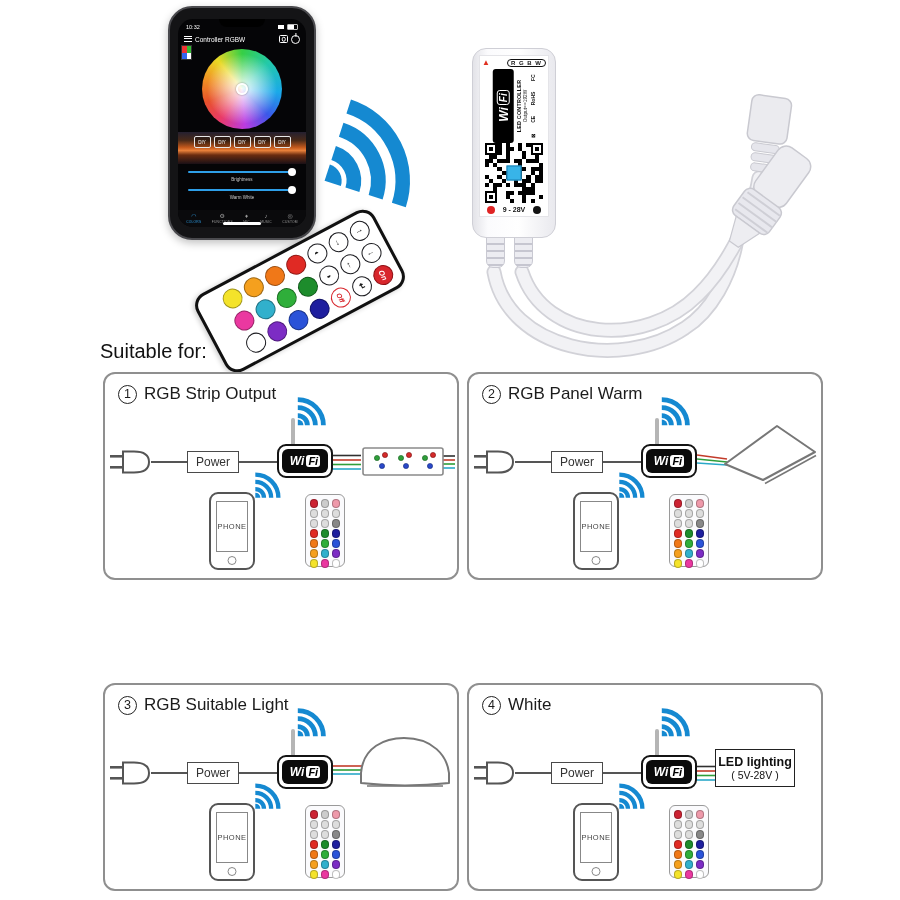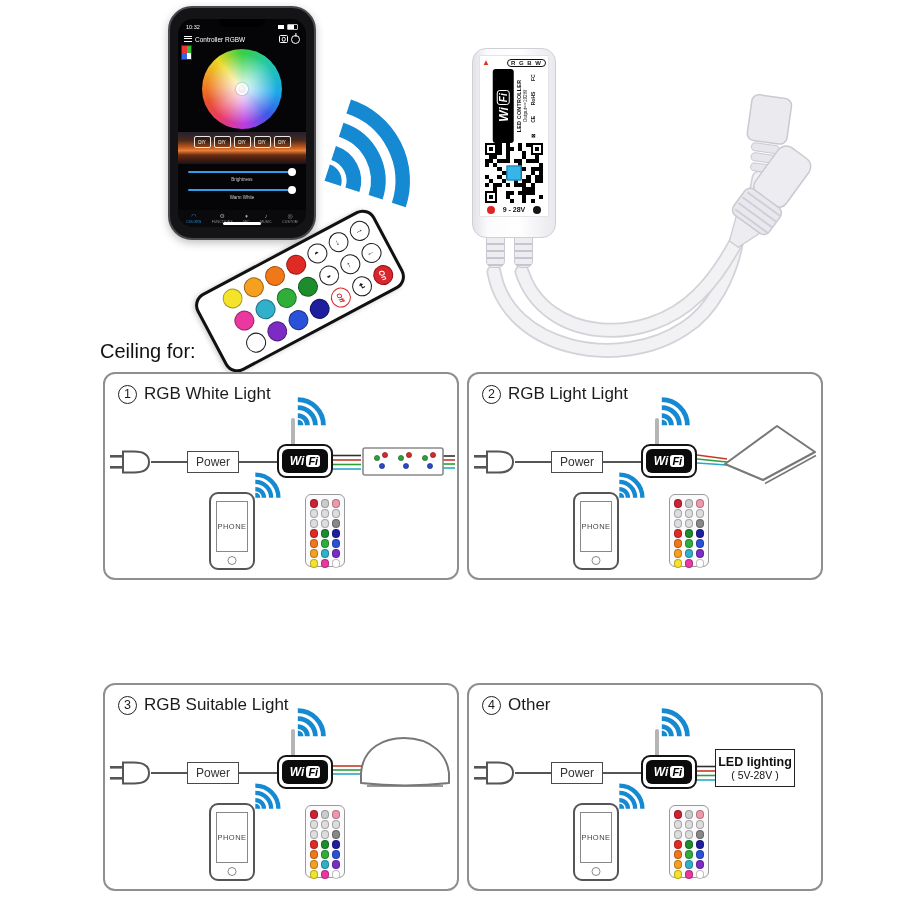"Ceiling for:" div.suitable { text: Ceiling -> Suitable }
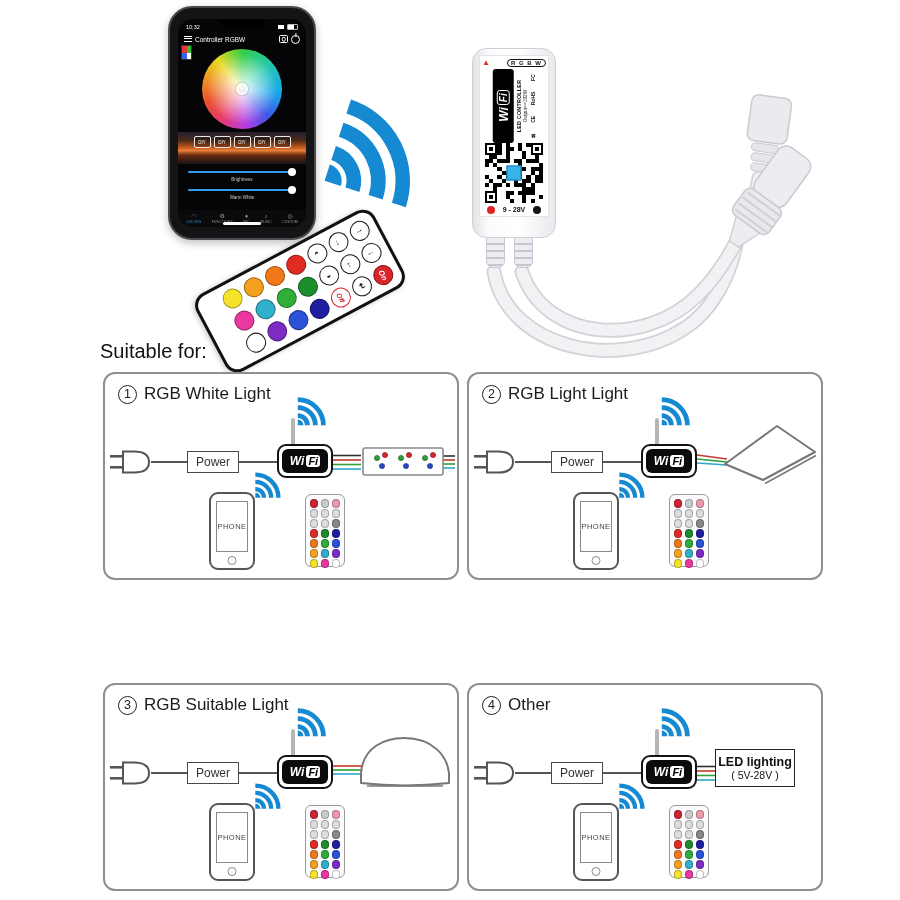"RGB White Light" span { text: White Light -> Strip Output }
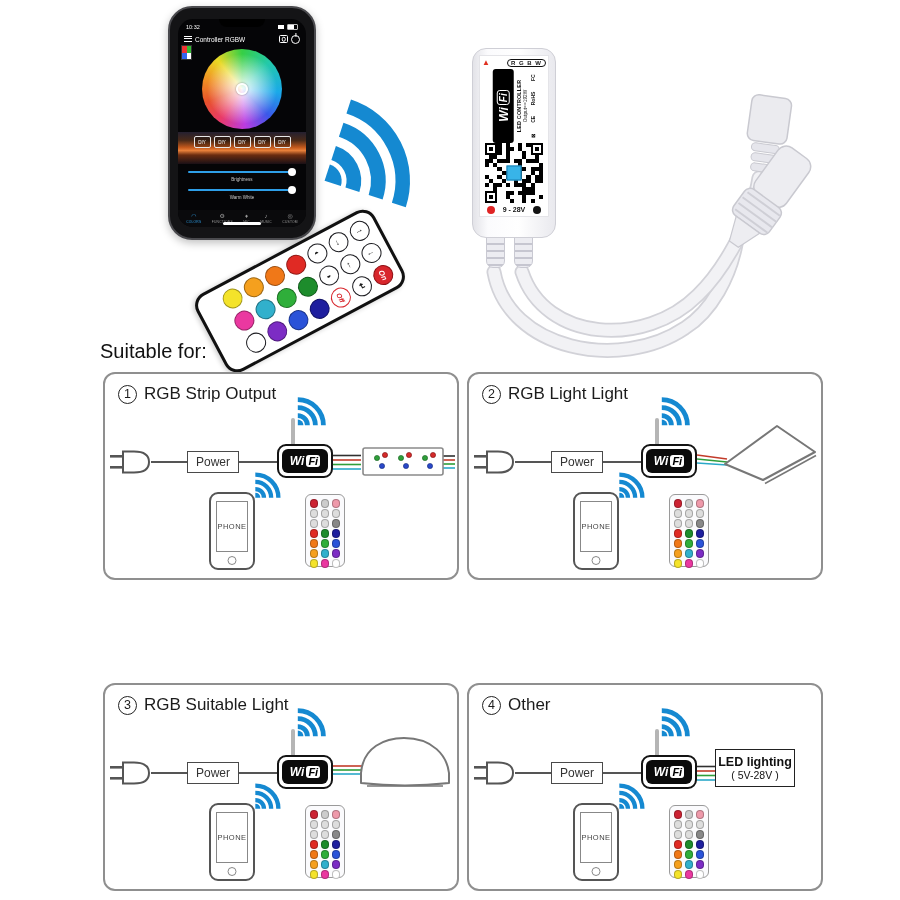"RGB Light Light" span { text: Light Light -> Panel Warm }
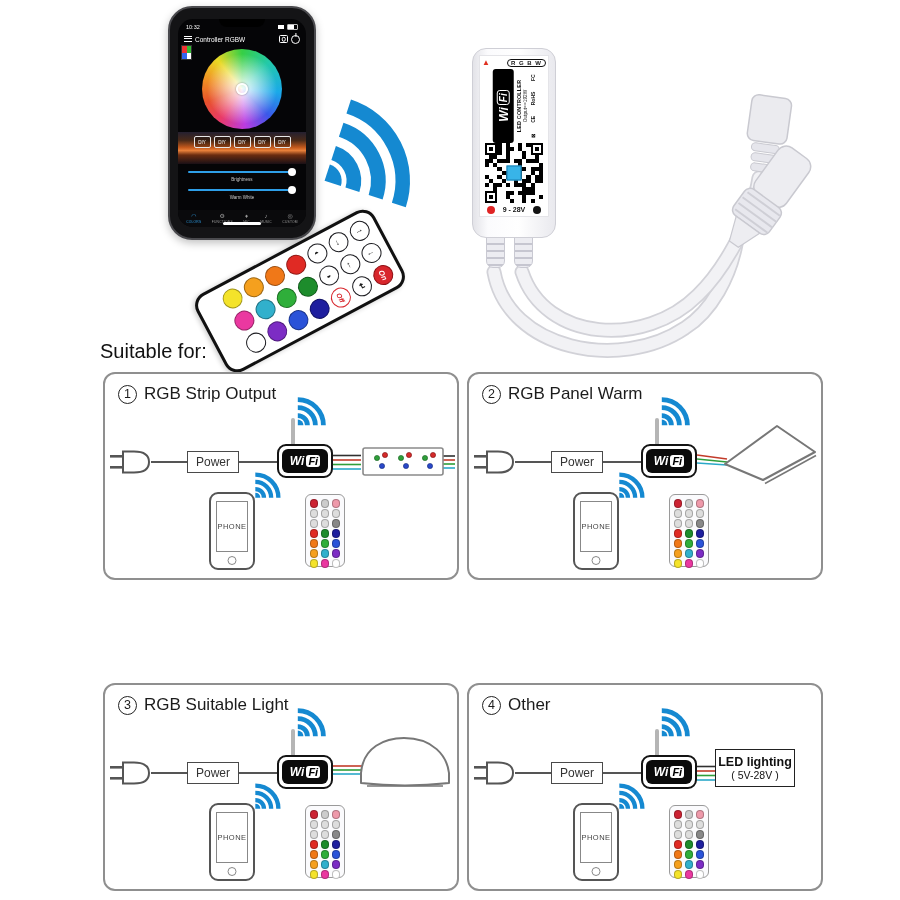"Other" span { text: Other -> White }
